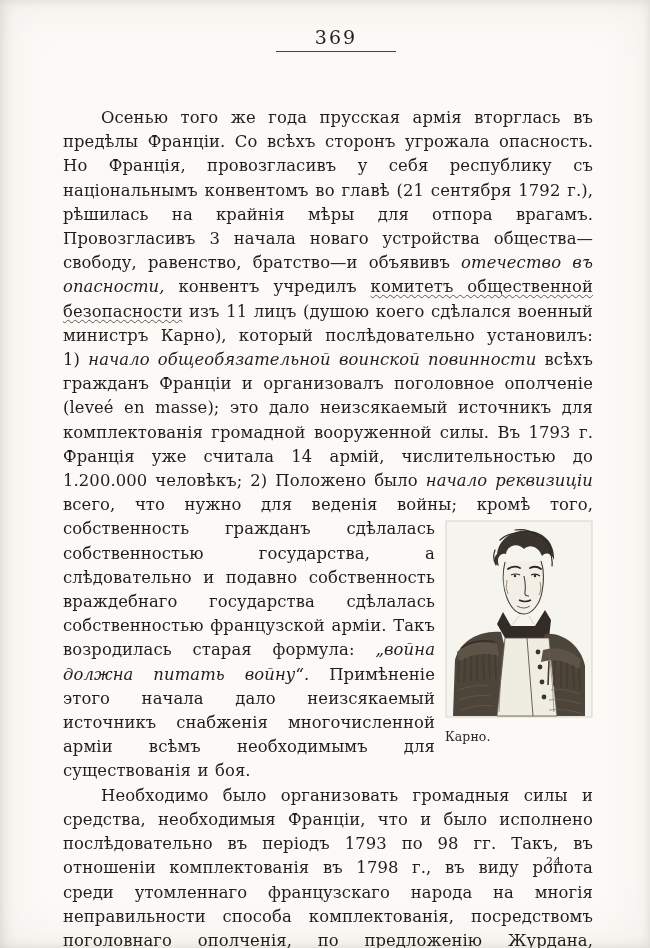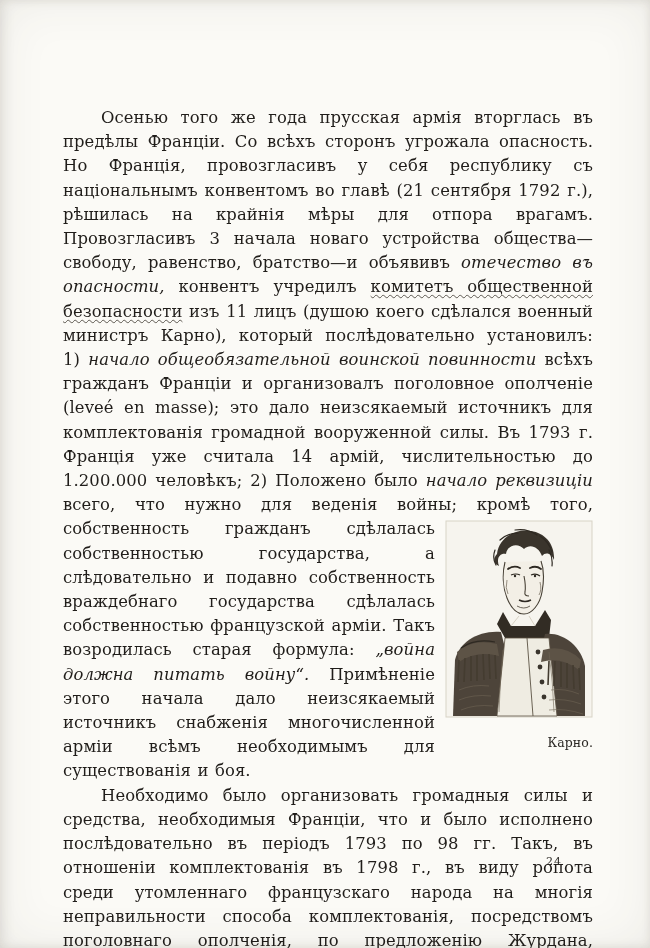"369" div.page-header { html: none -> <div>369</div> }
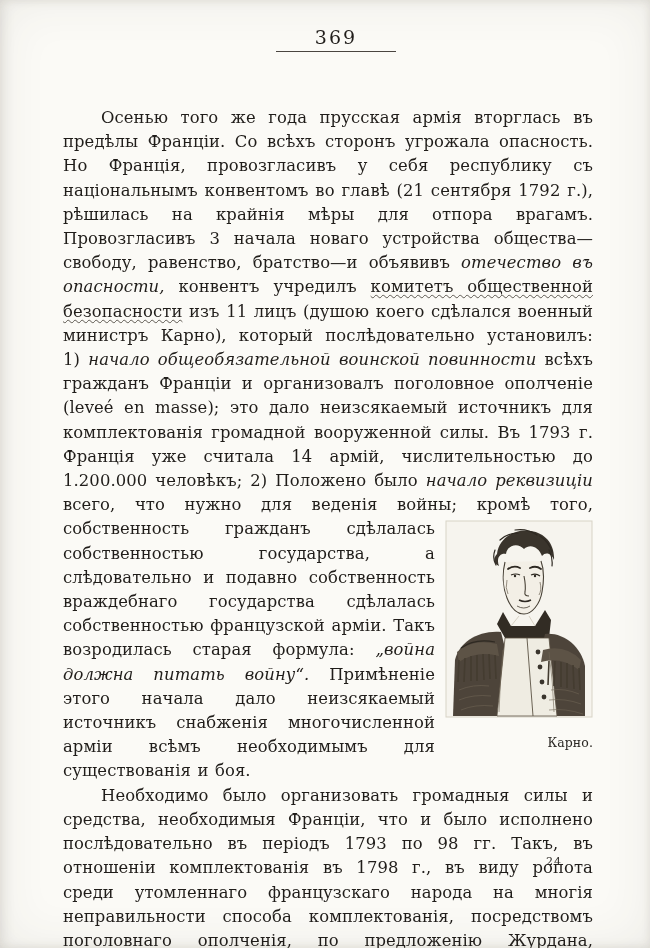"Карно." .fig-caption { margin-top: 17px -> 11px; text-align: right -> left }
